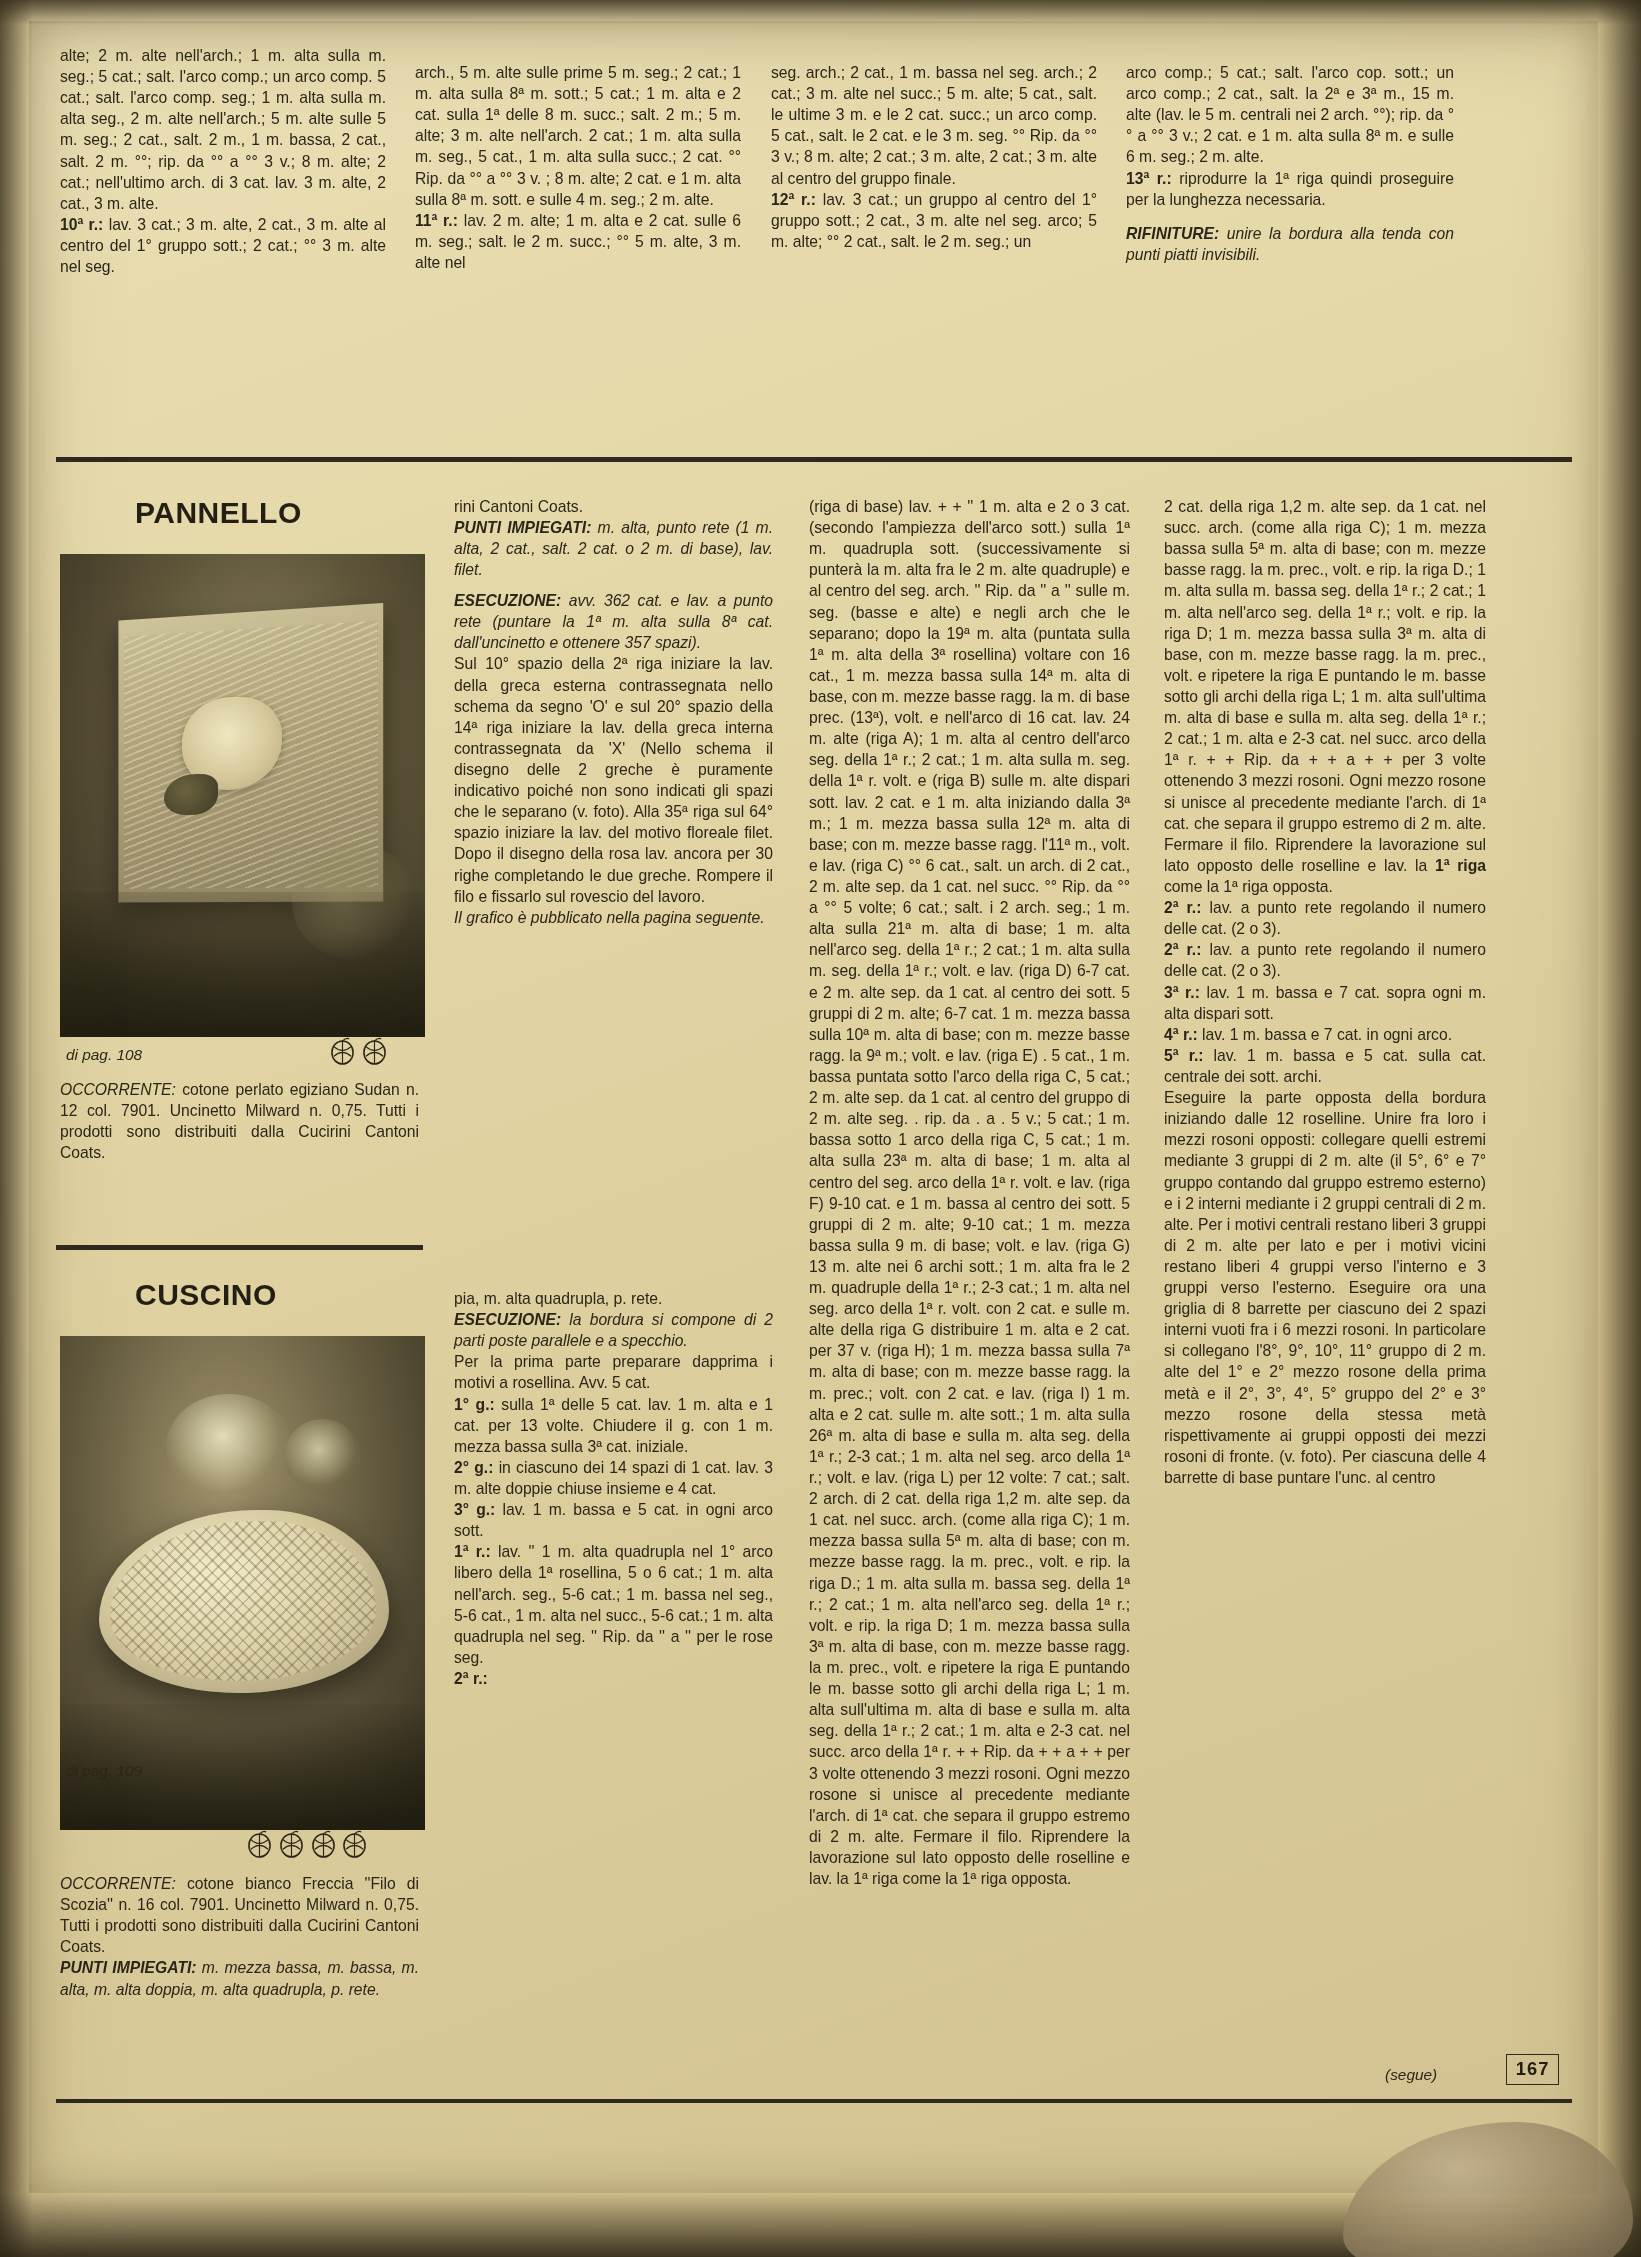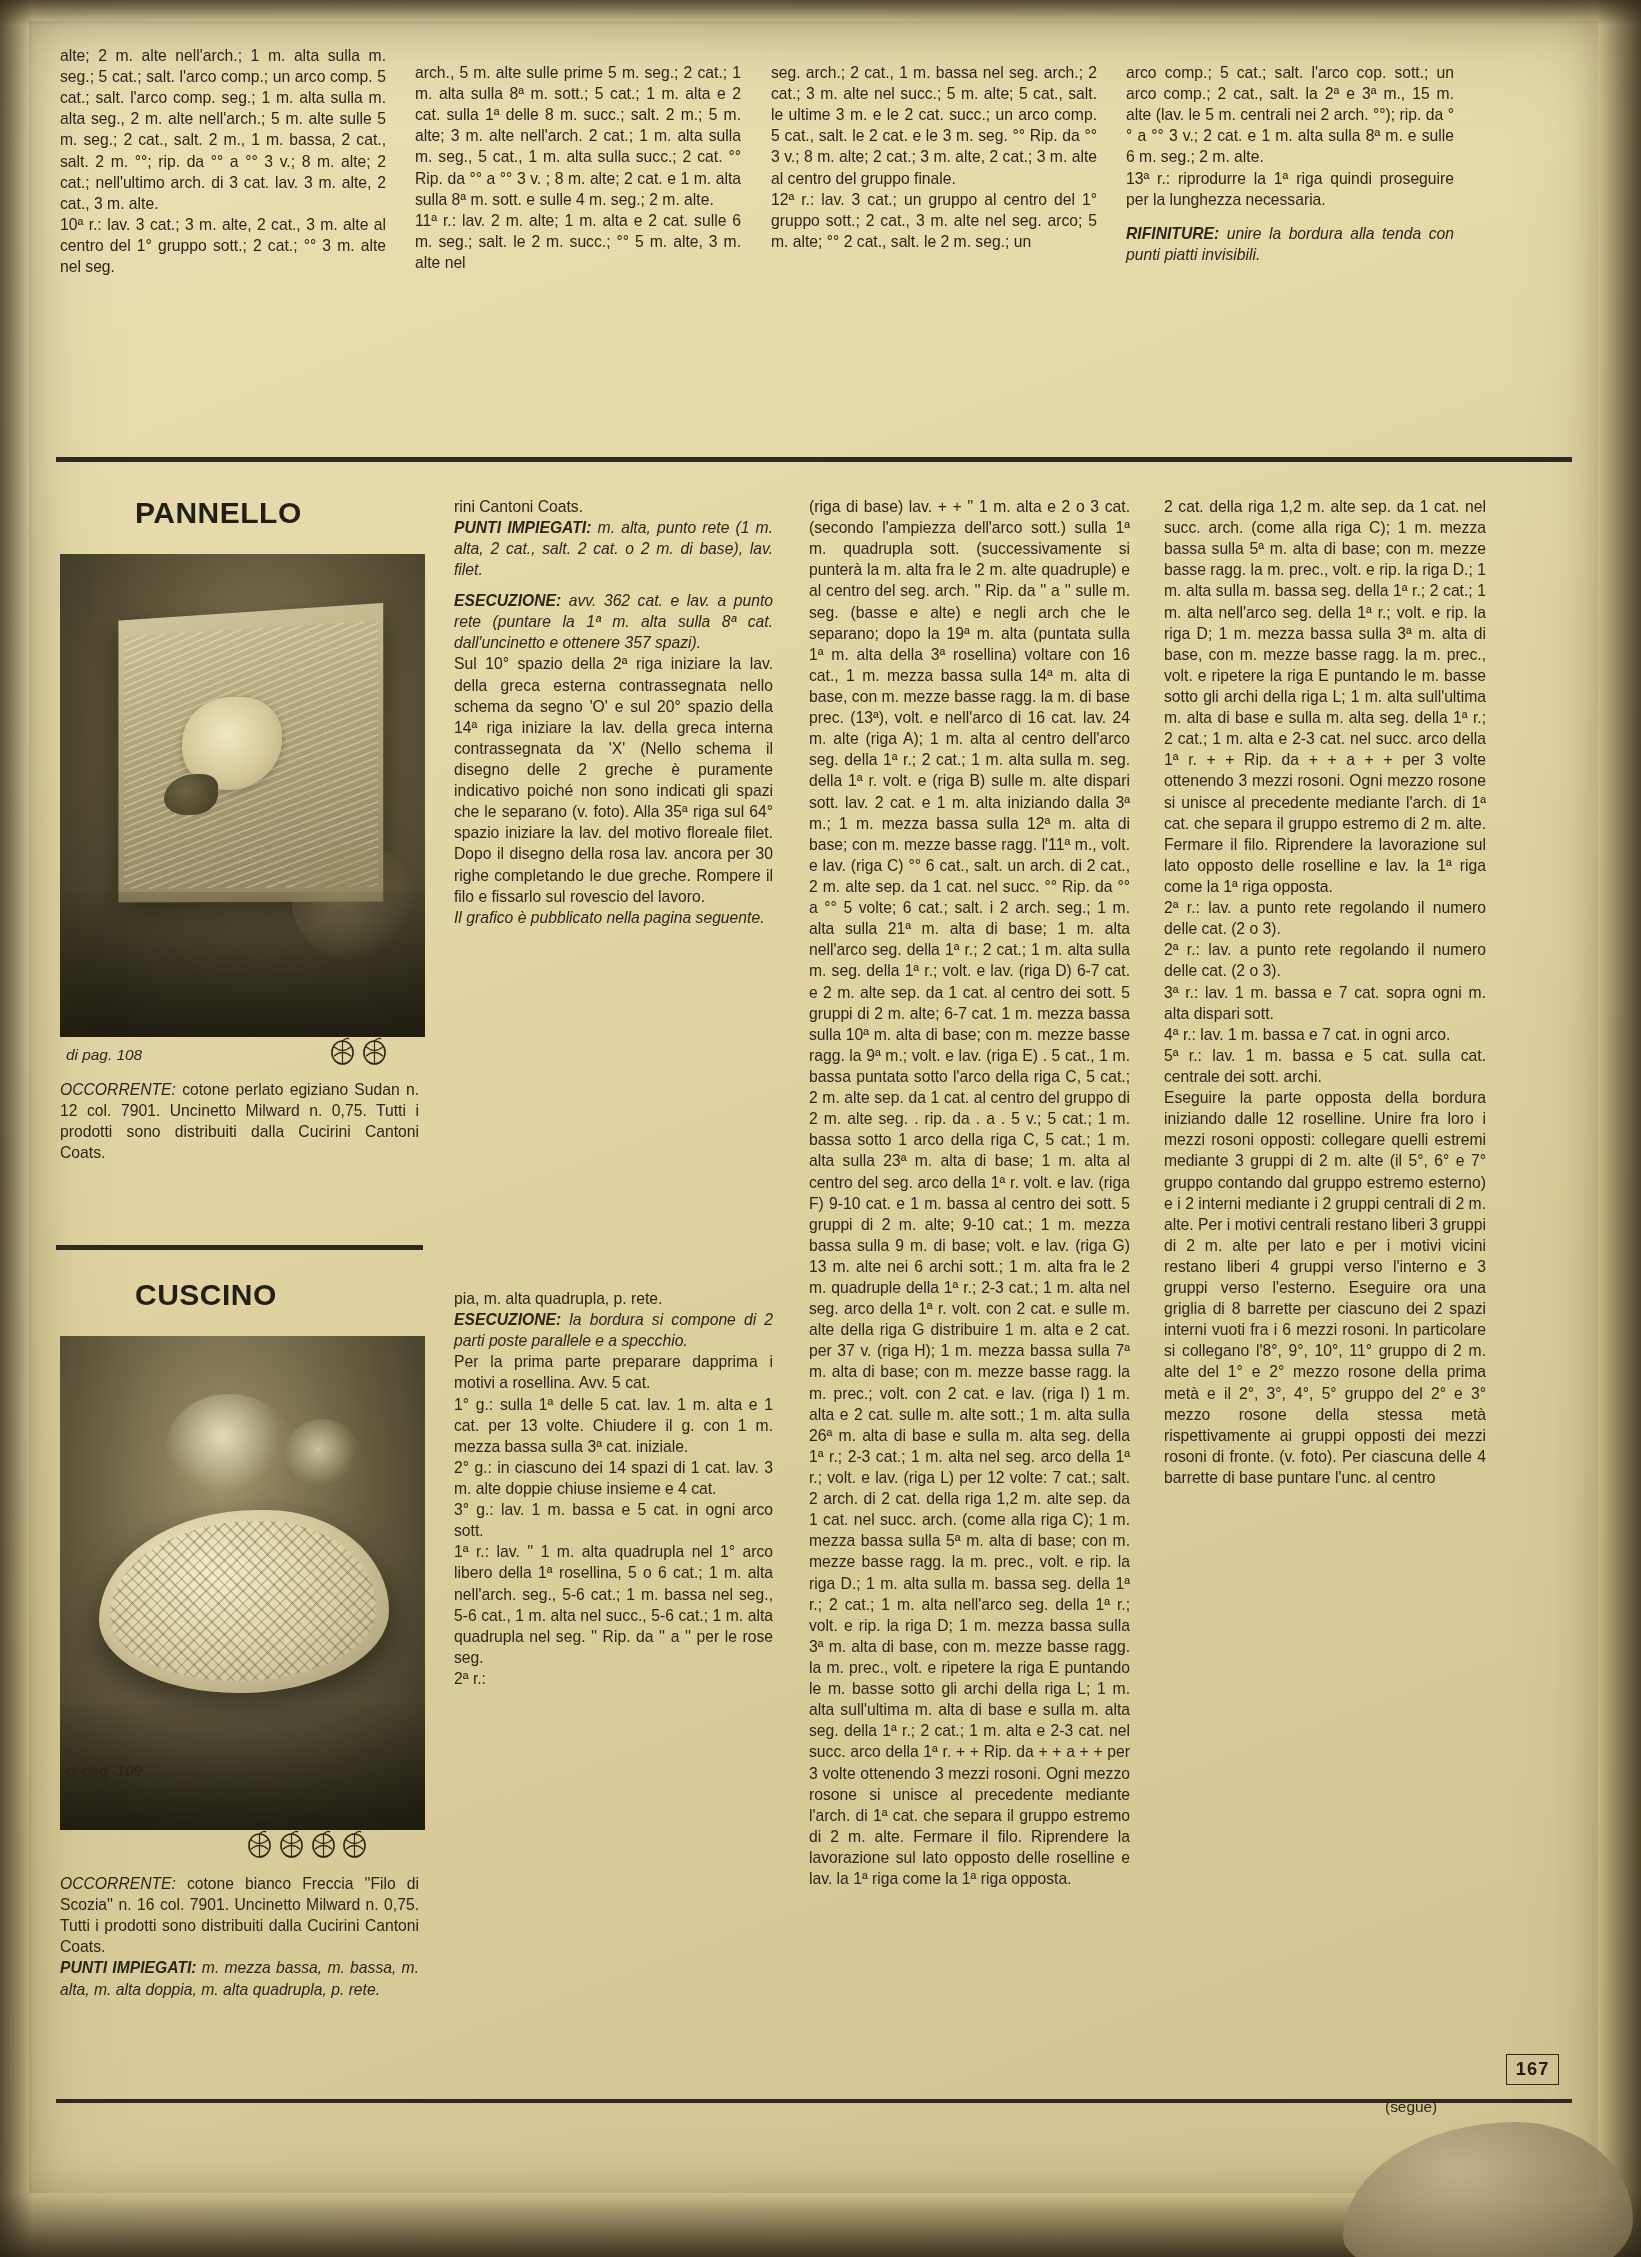"13ª r.:" .b { font-weight: normal -> bold }
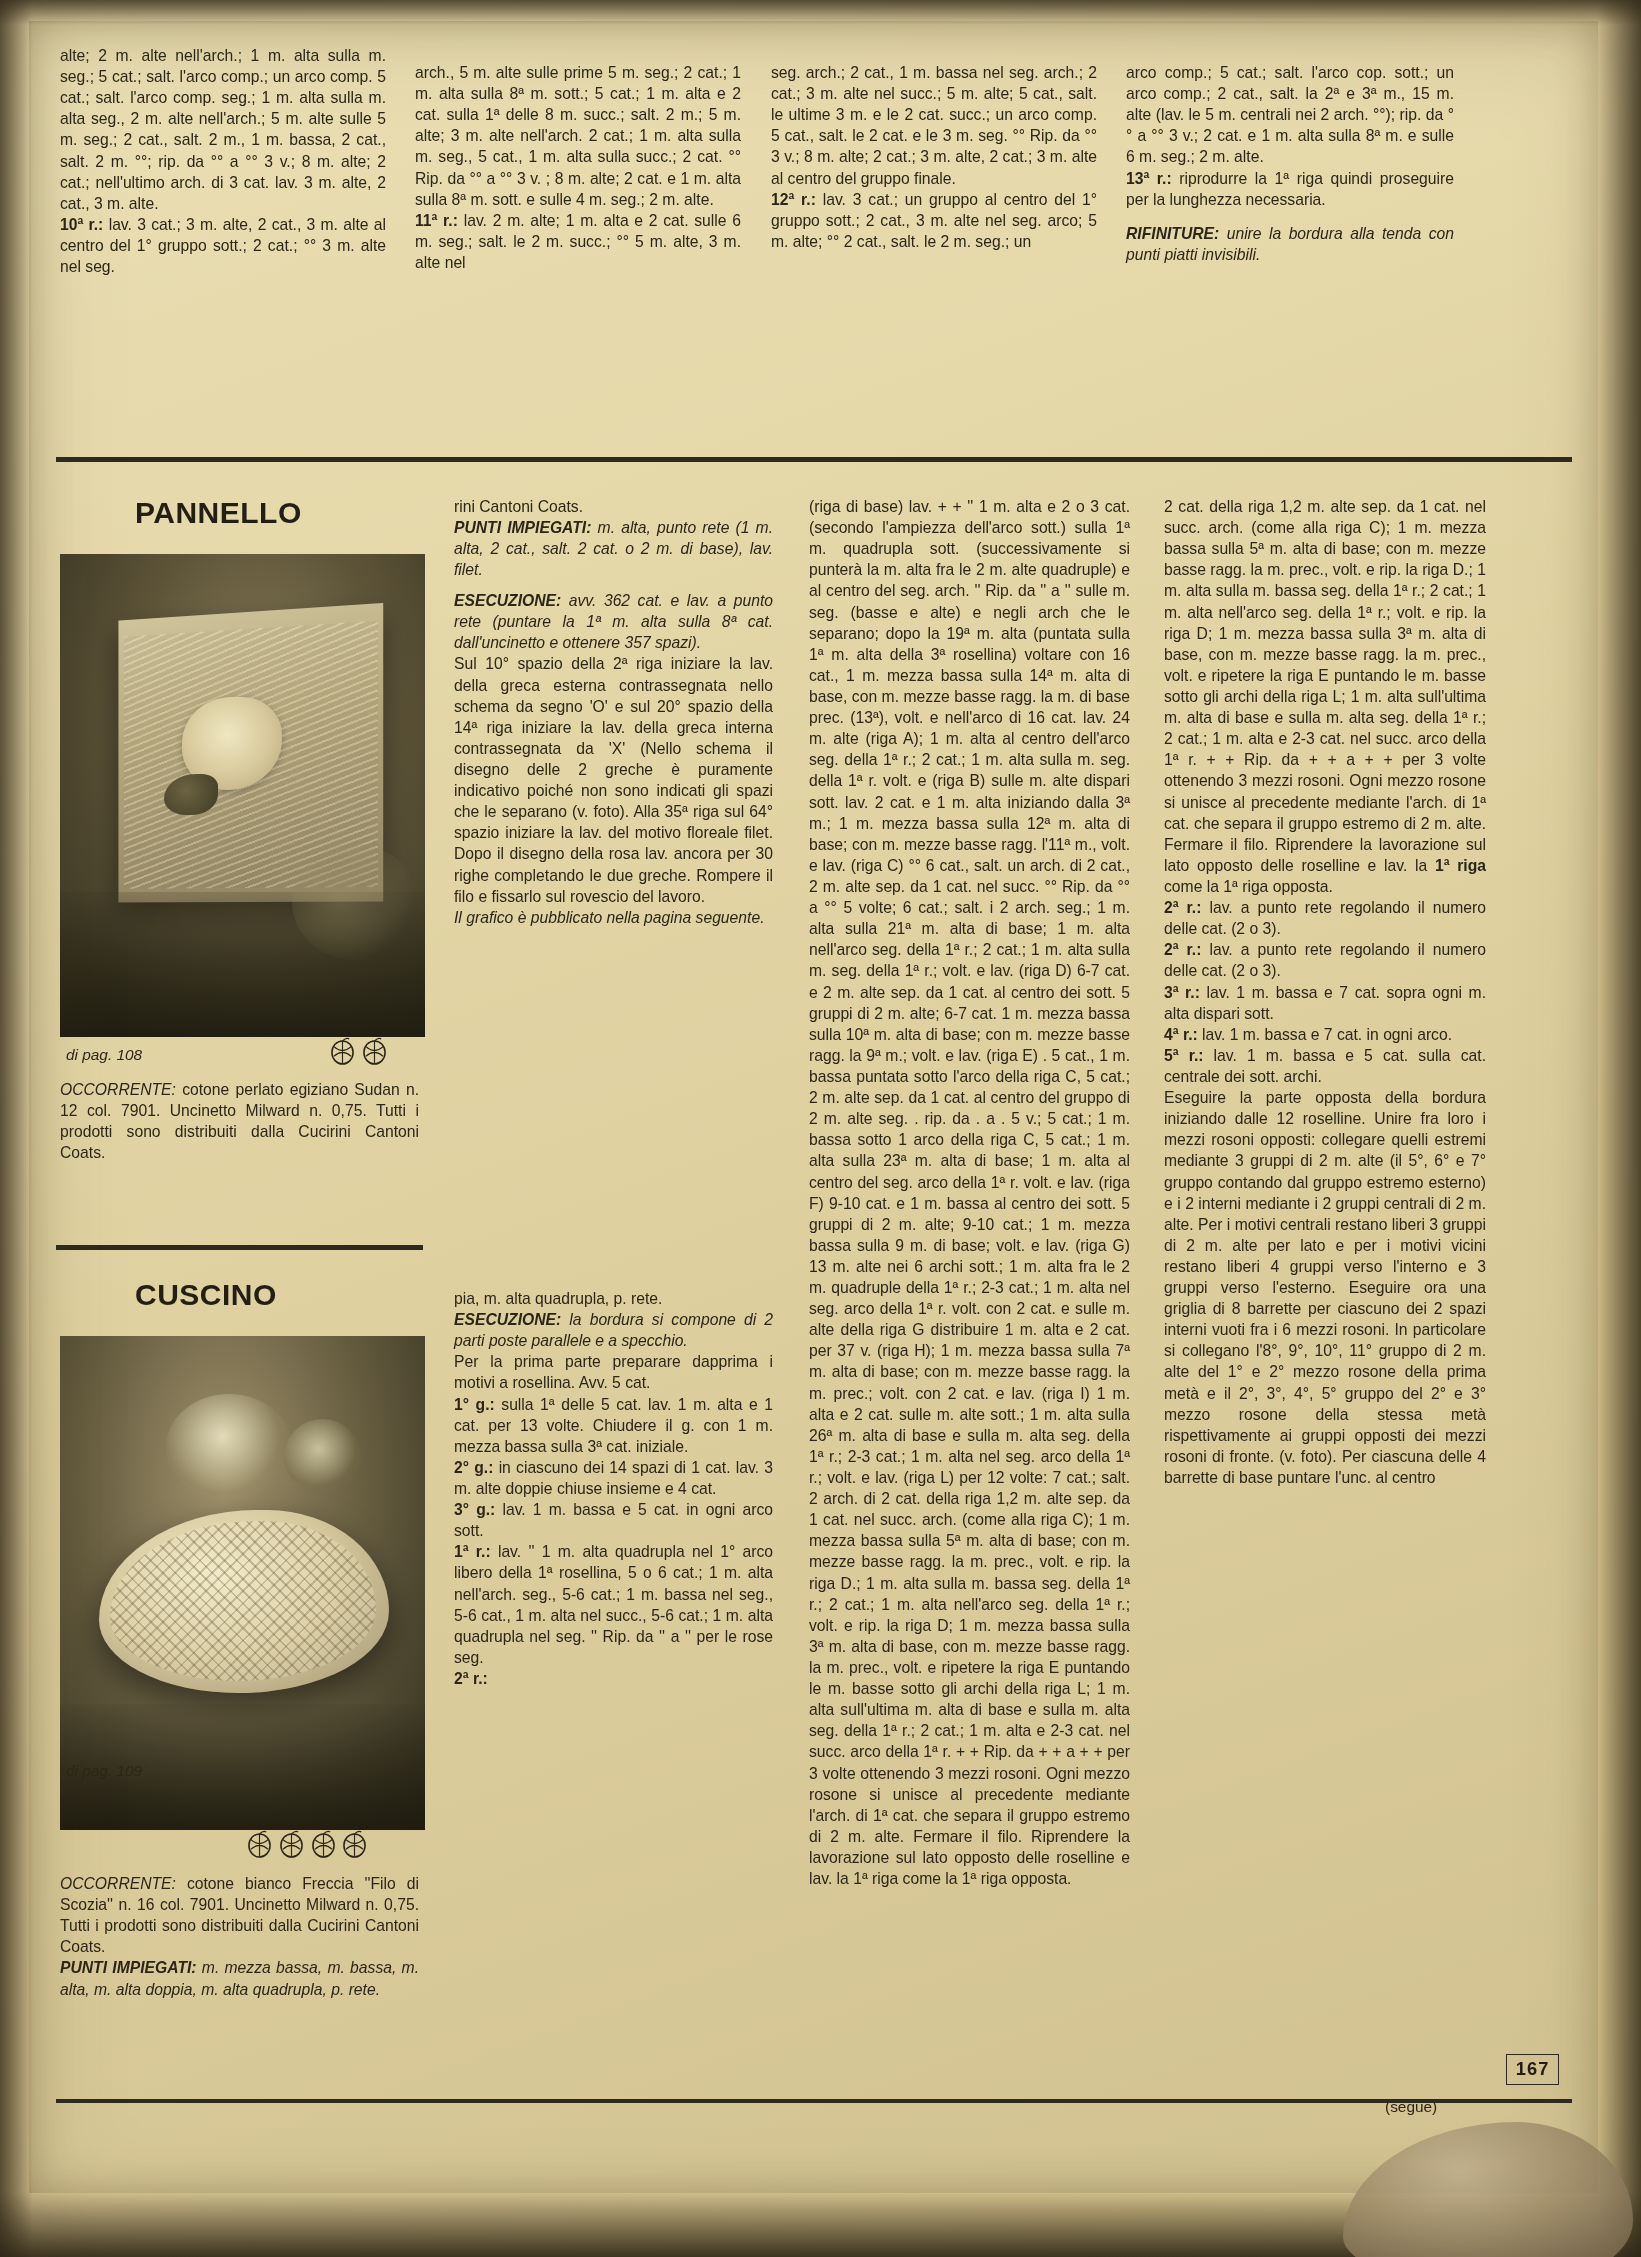"(segue)" .segue { font-style: none -> italic; margin-top: 32px -> none }
